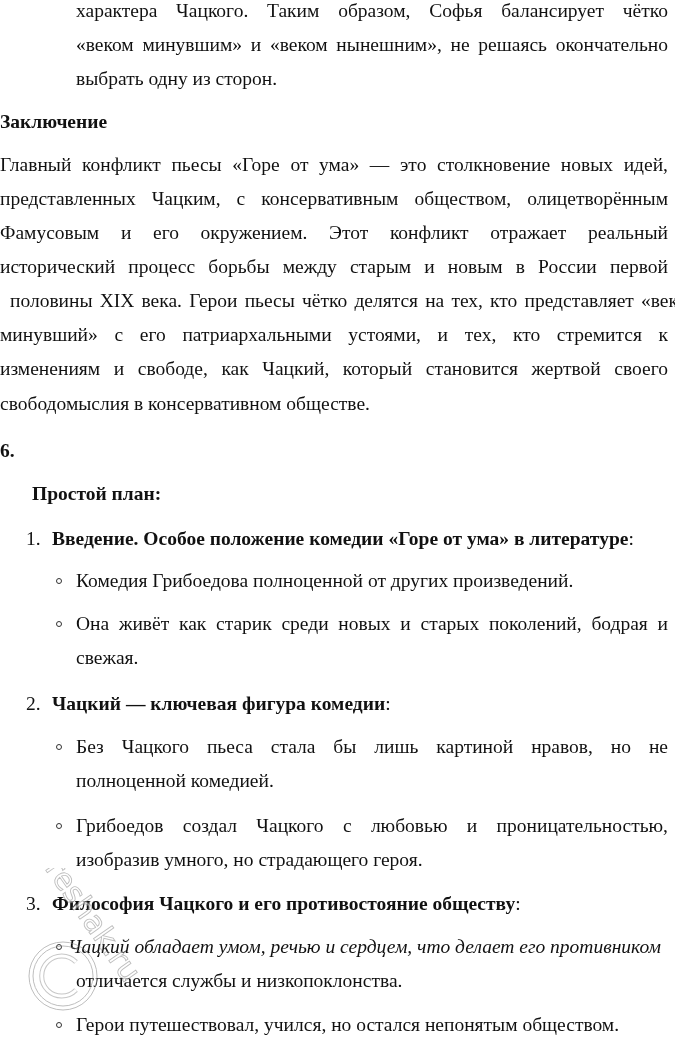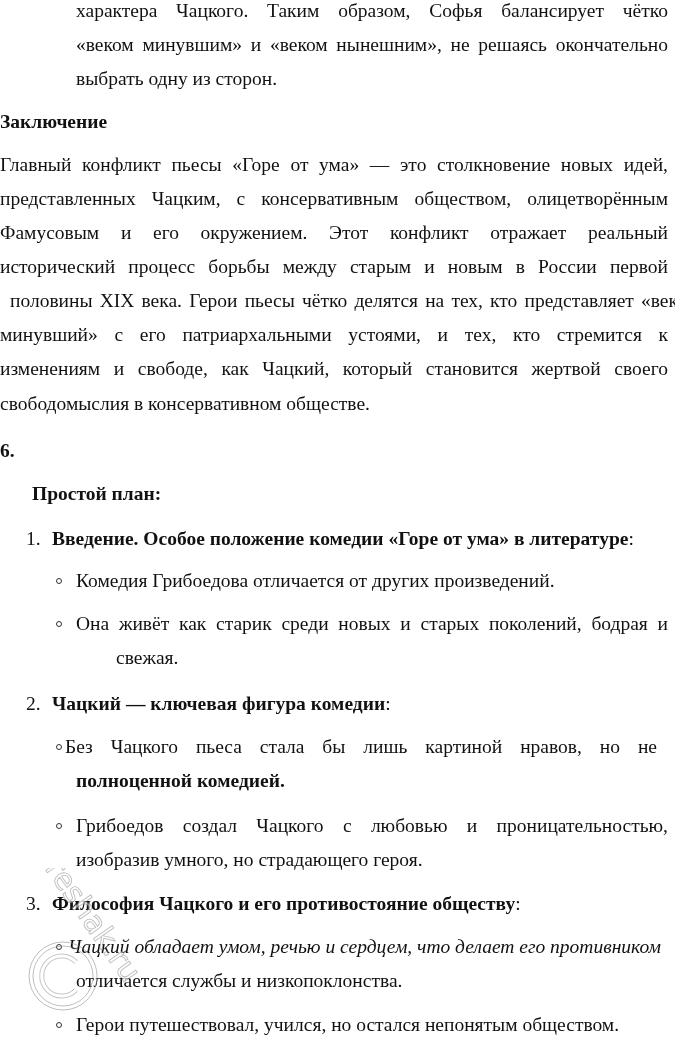"Комедия Грибоедова отличается от других" div.line { text: отличается -> полноценной }
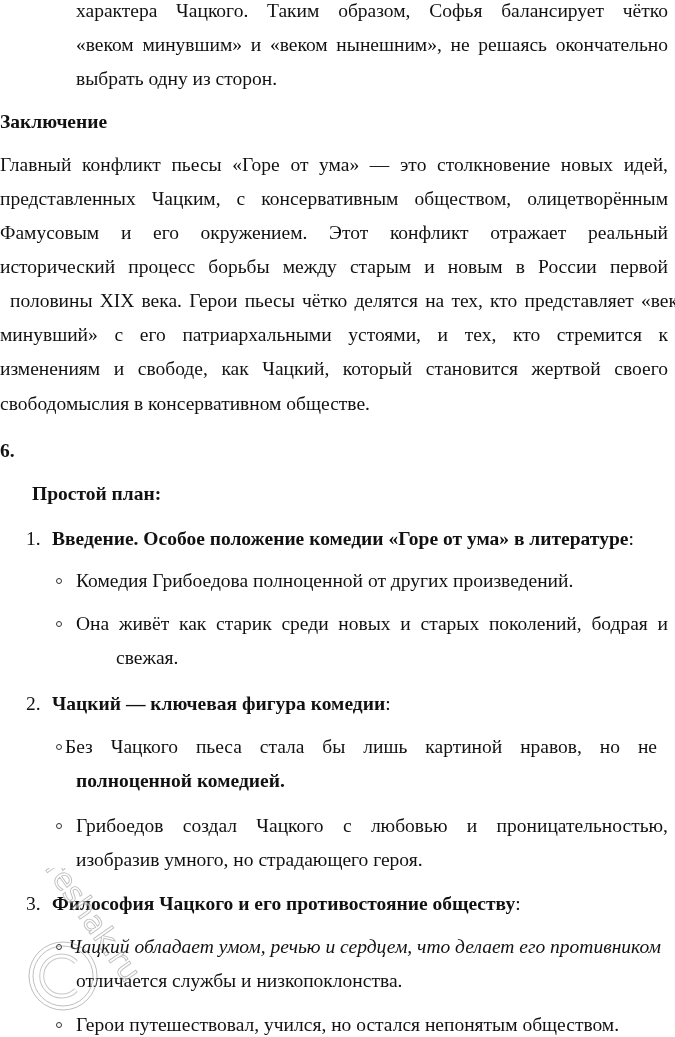"свежая." div.line { margin-left: 40px -> none }
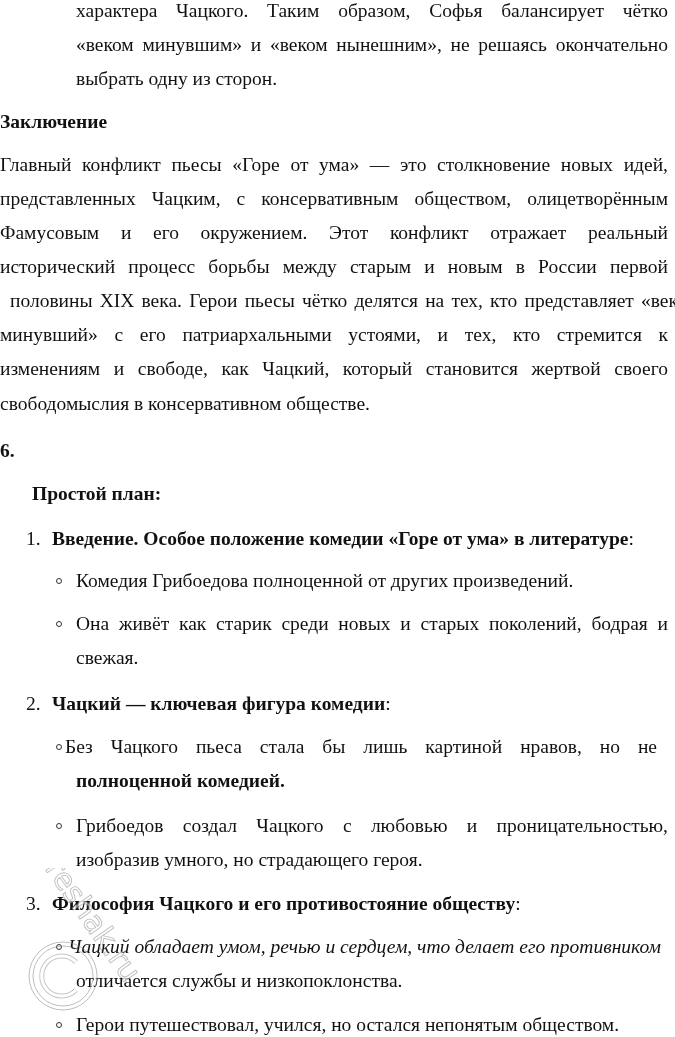"Без Чацкого пьеса стала бы" div.line { left: 65px -> 76px }
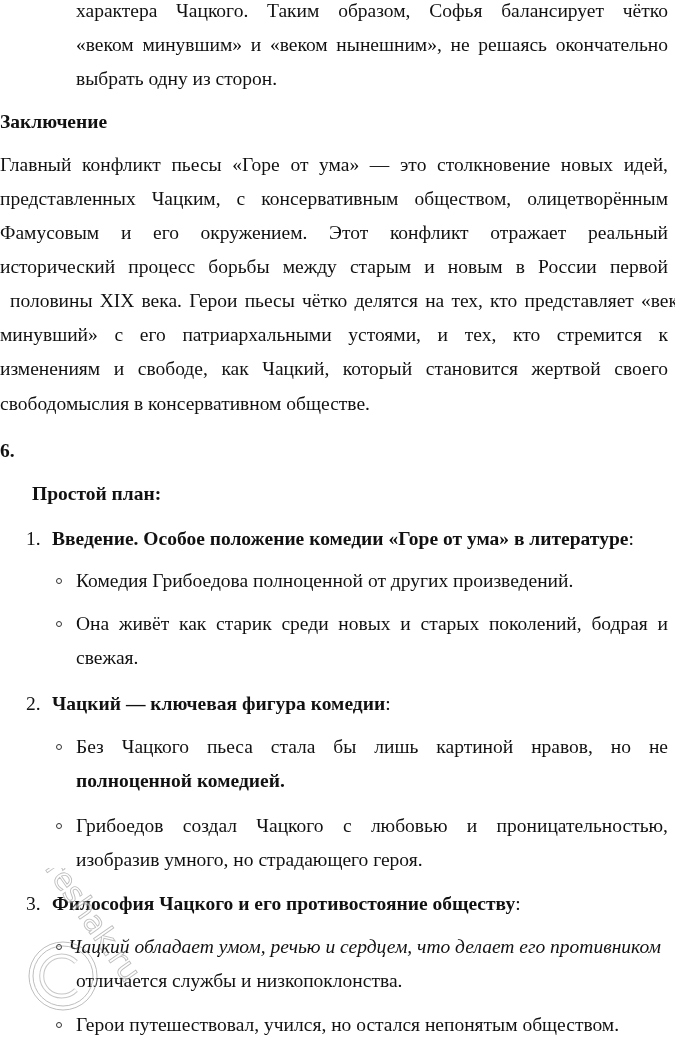"полноценной комедией." div.line { font-weight: bold -> none }
